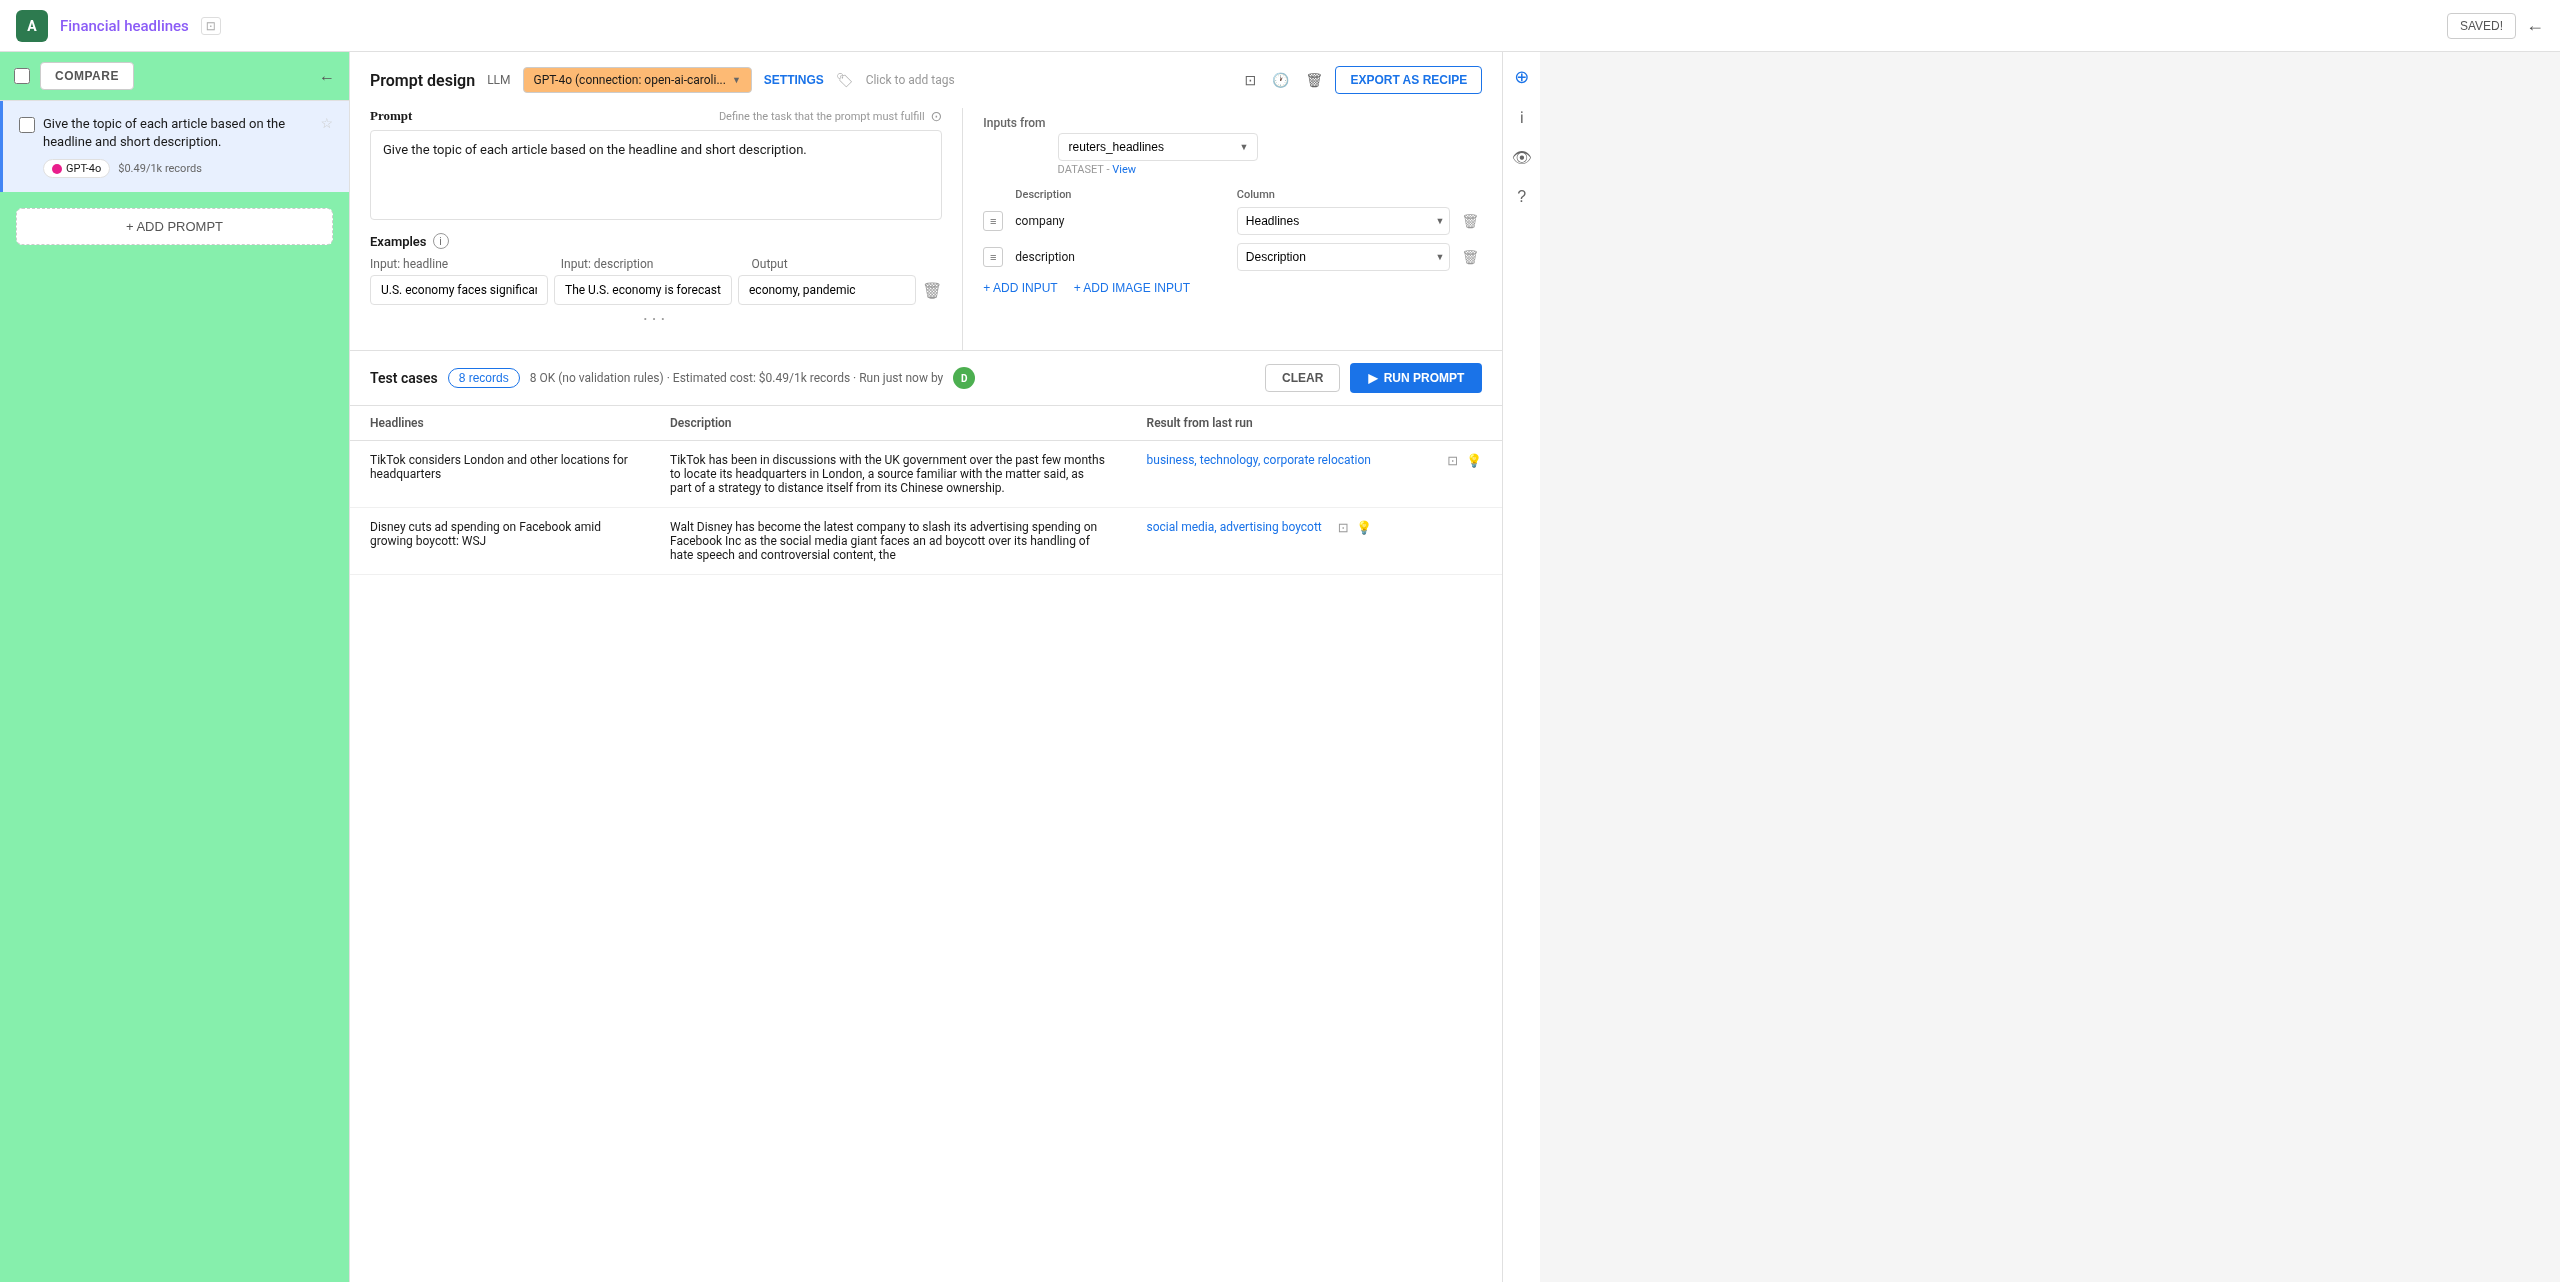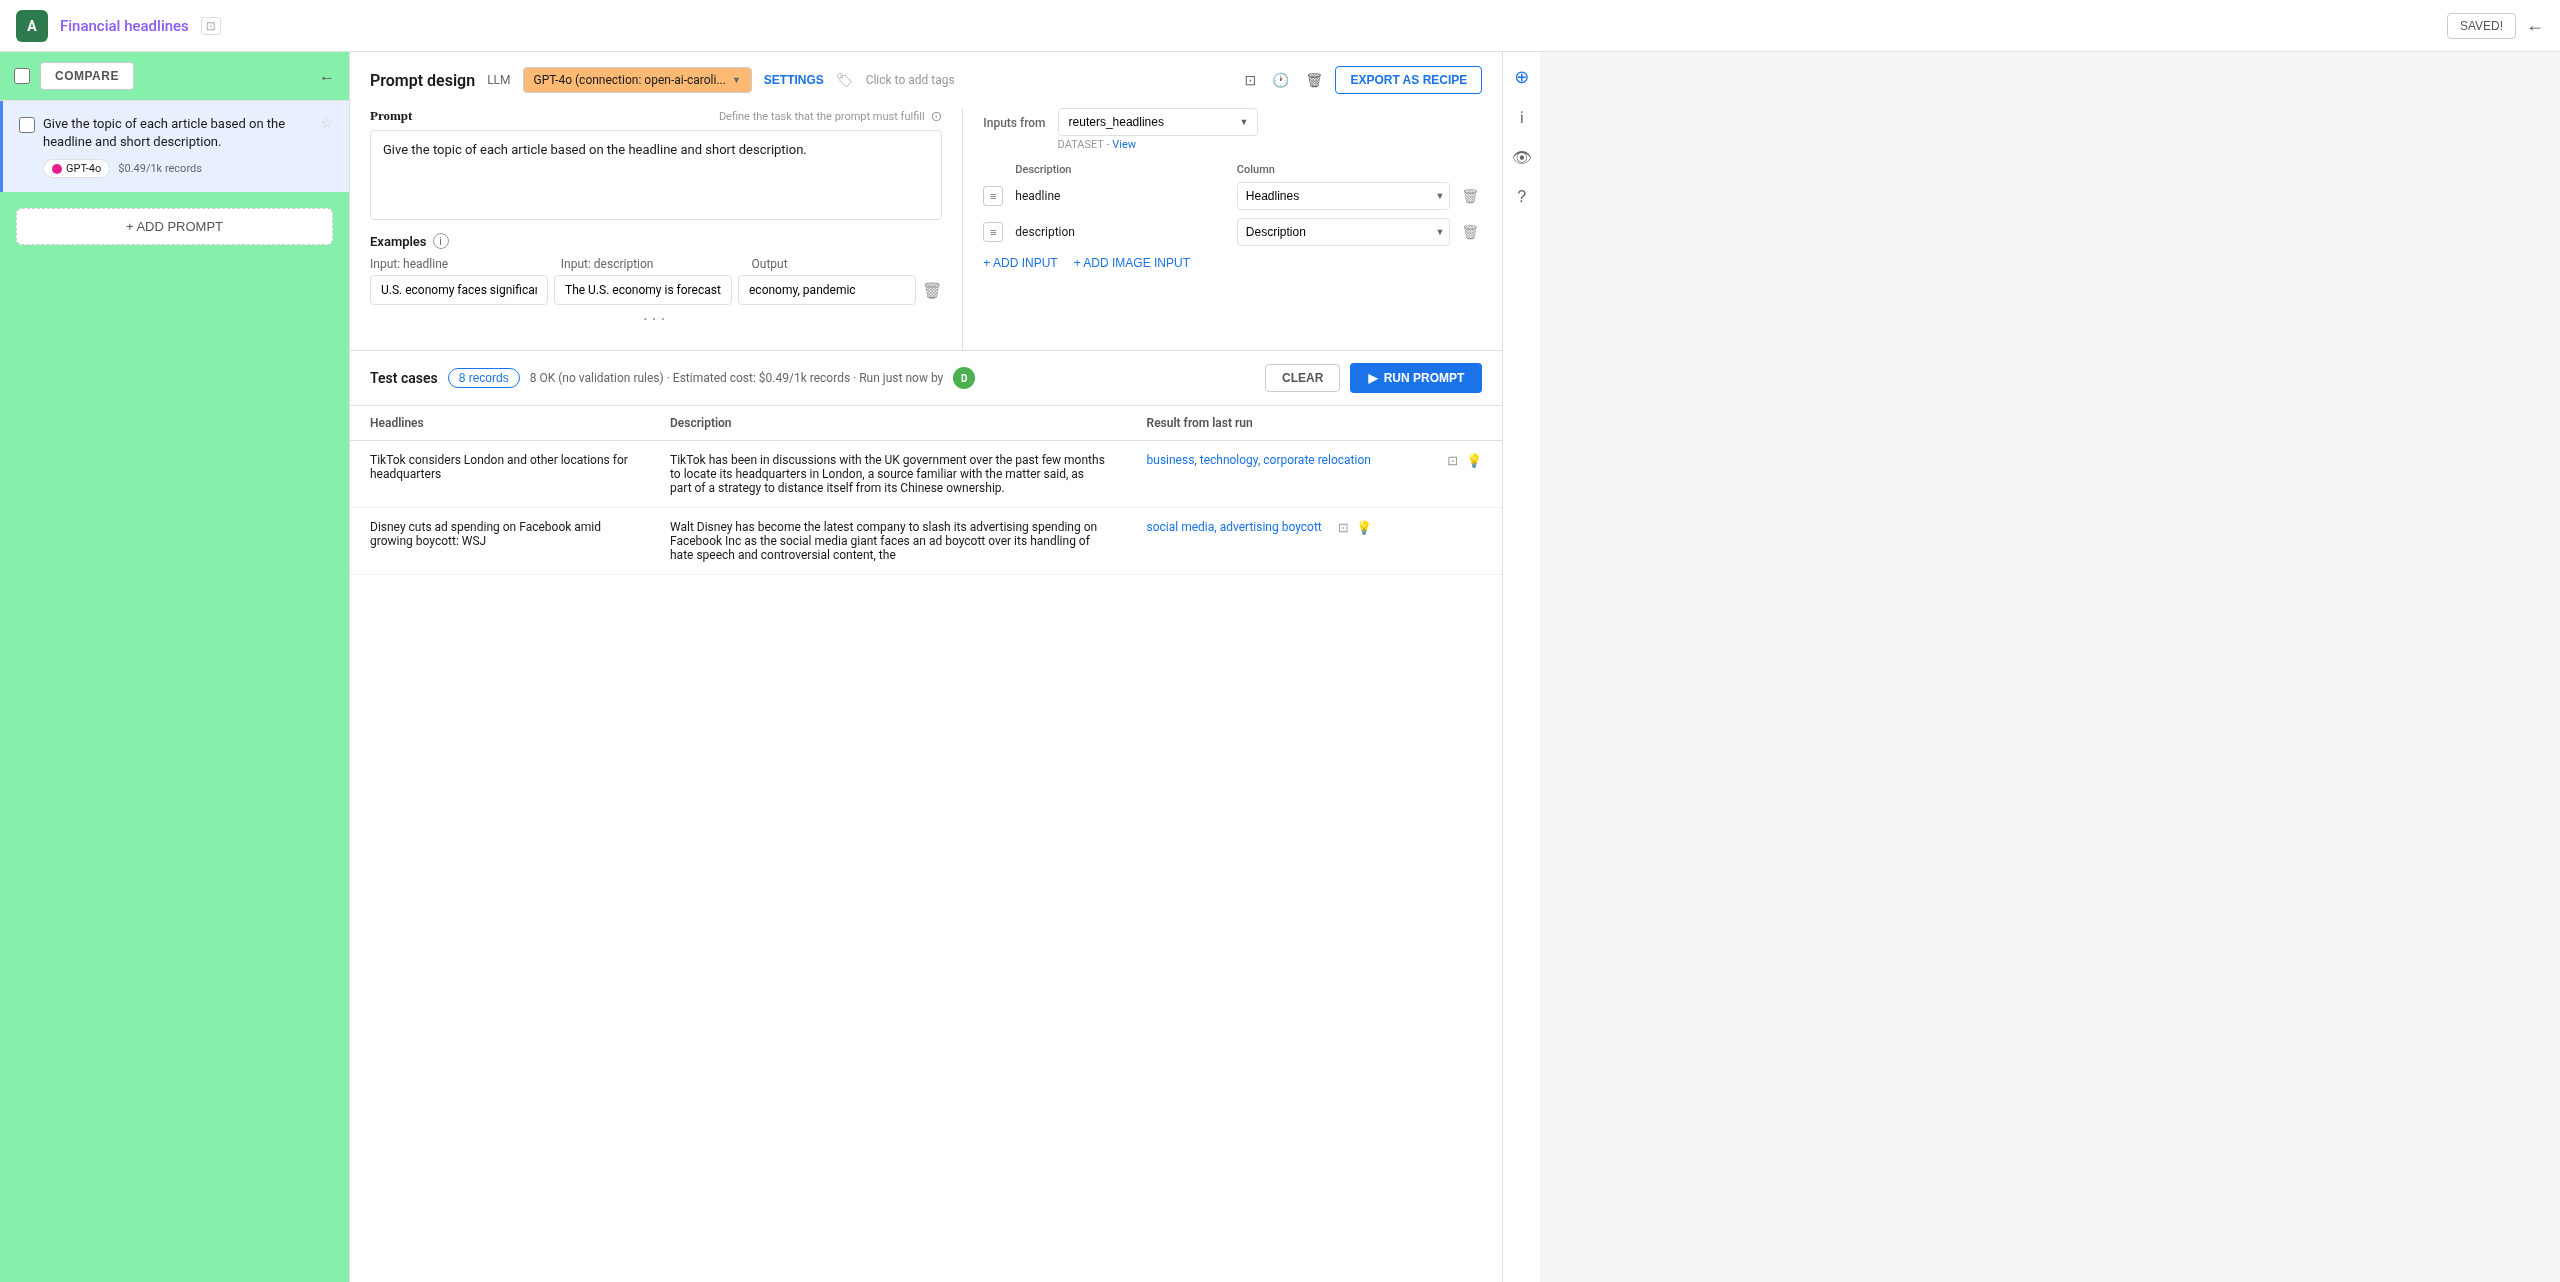"reuters_headlines" div { margin-top: none -> 25px }
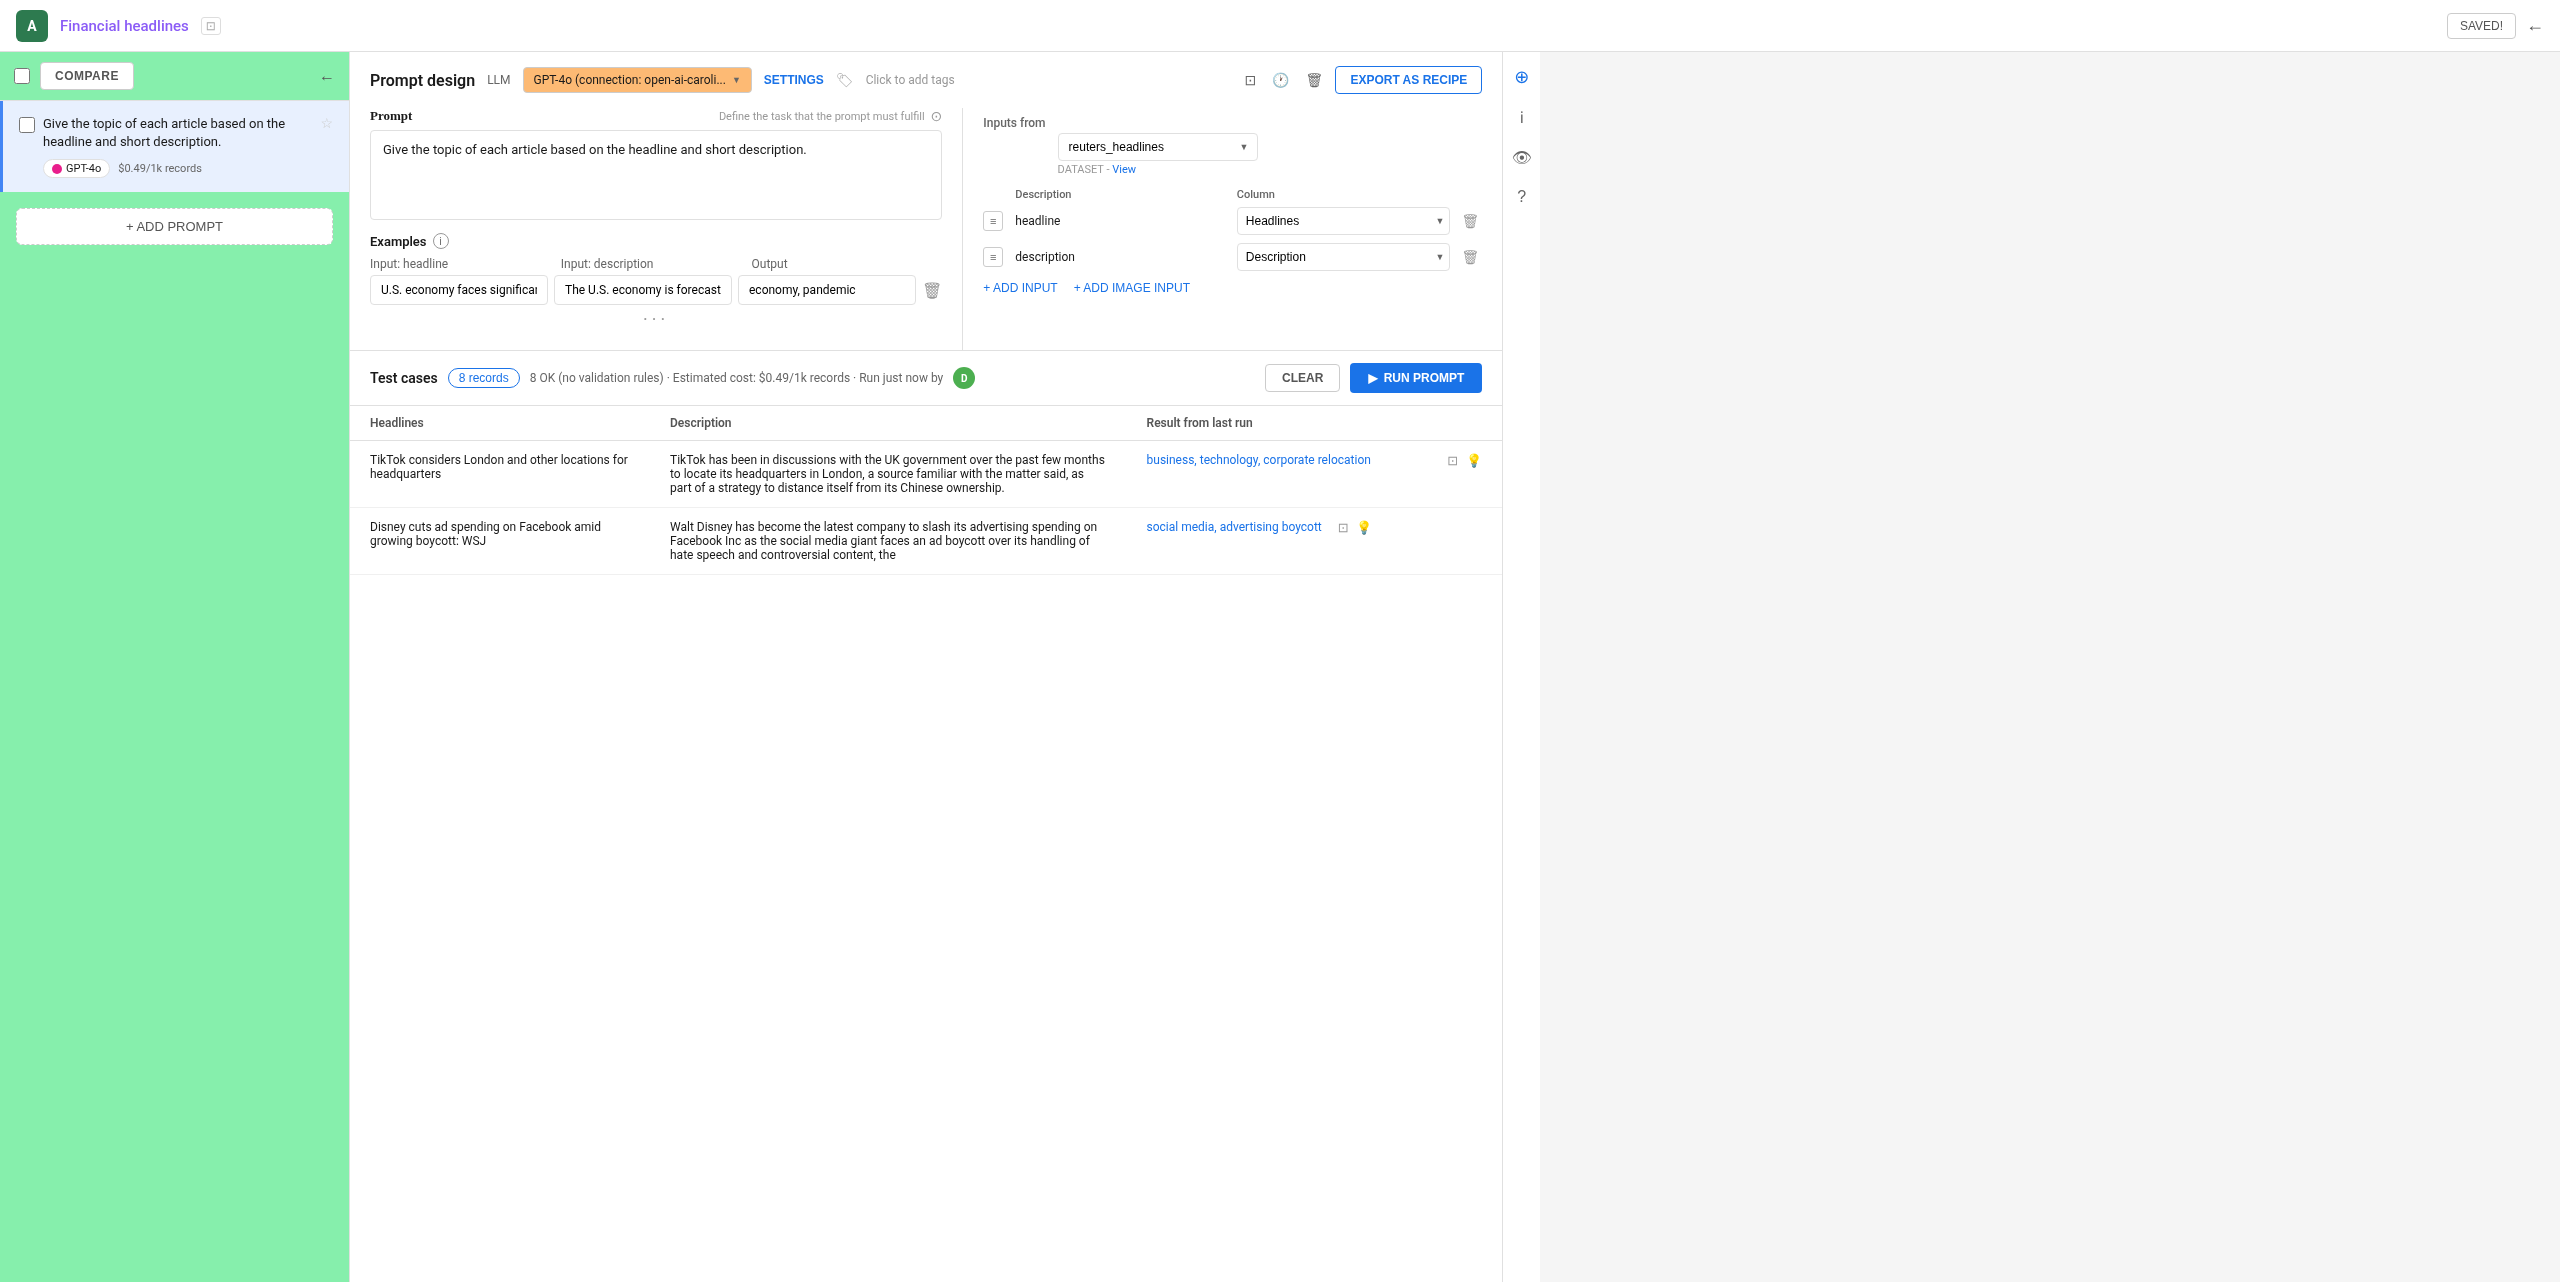"headline" span { text: headline -> company }
